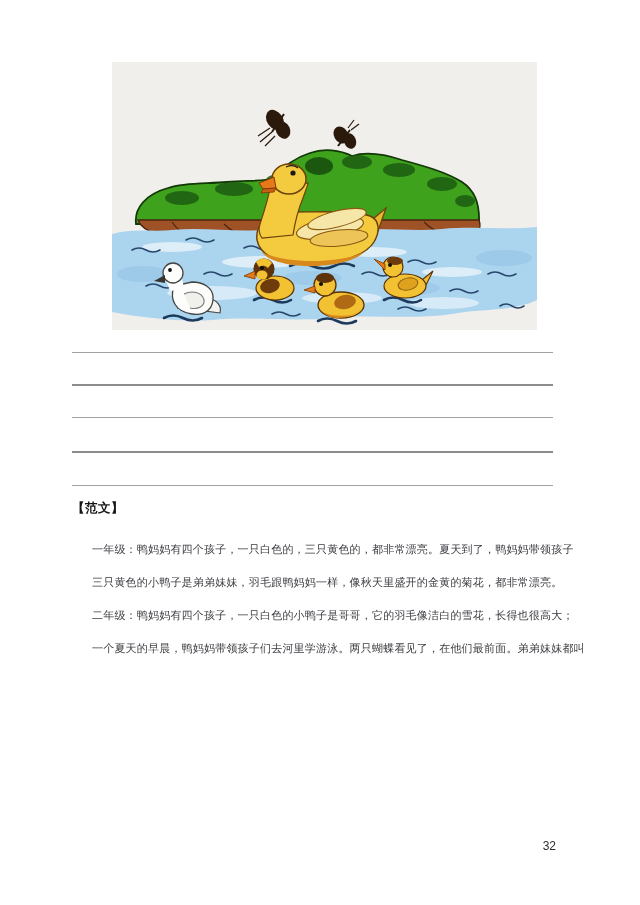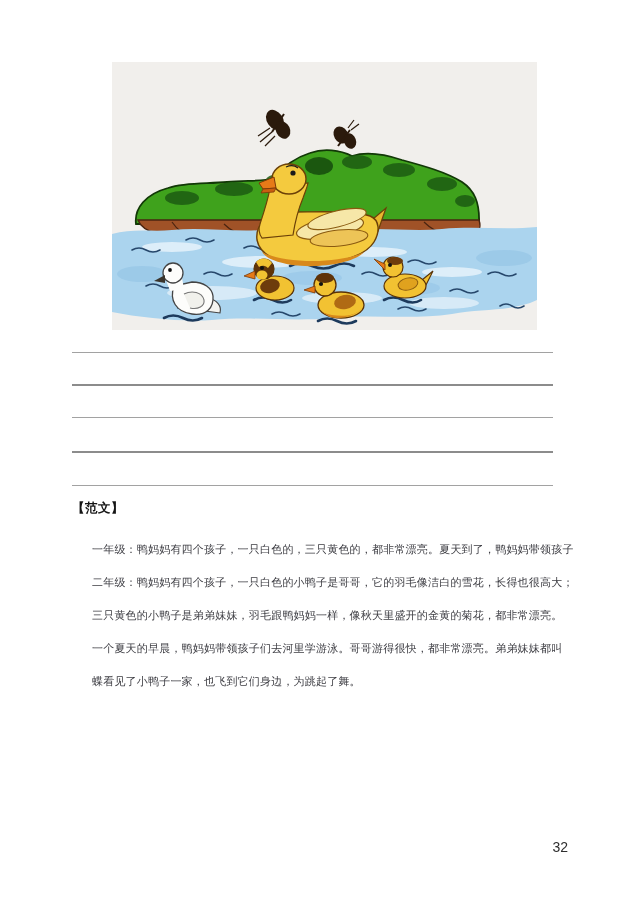"二年级：鸭妈妈有四个孩子，一只白色的小鸭子是哥哥，它的羽毛像洁白的雪花，长得也很" div.essay-line { order: before "三只黄色的小鸭子是弟弟妹妹，羽毛跟鸭妈妈一样，像秋天里盛开的金黄的菊花，都非常漂" -> after "三只黄色的小鸭子是弟弟妹妹，羽毛跟鸭妈妈一样，像秋天里盛开的金黄的菊花，都非常漂" }
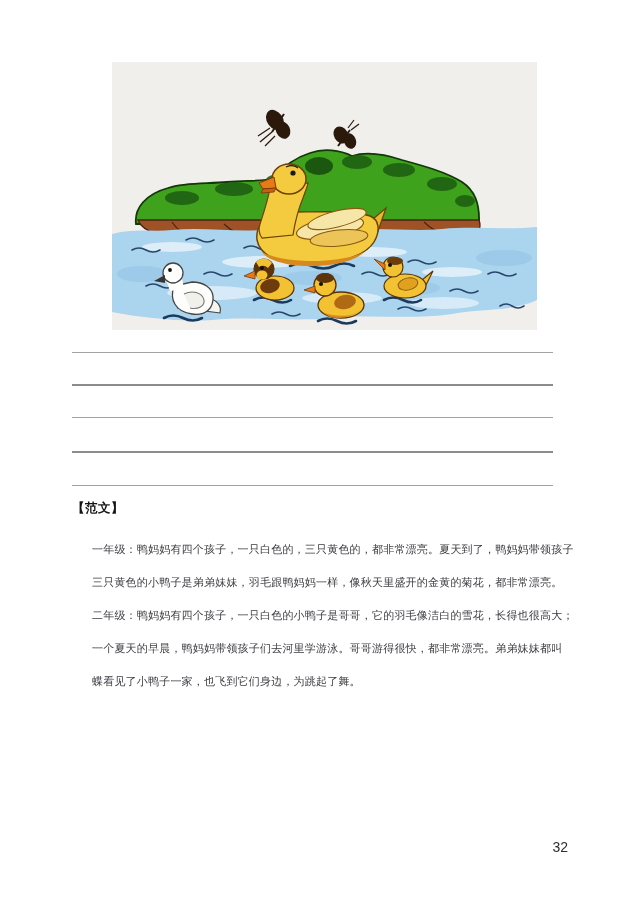"一个夏天的早晨，鸭妈妈带领孩子们去河里学游泳。哥哥游得很快，都非常漂亮。弟弟妹妹" div.essay-line { text: 哥哥游得很快，都非常漂亮 -> 两只蝴蝶看见了，在他们最前面 }
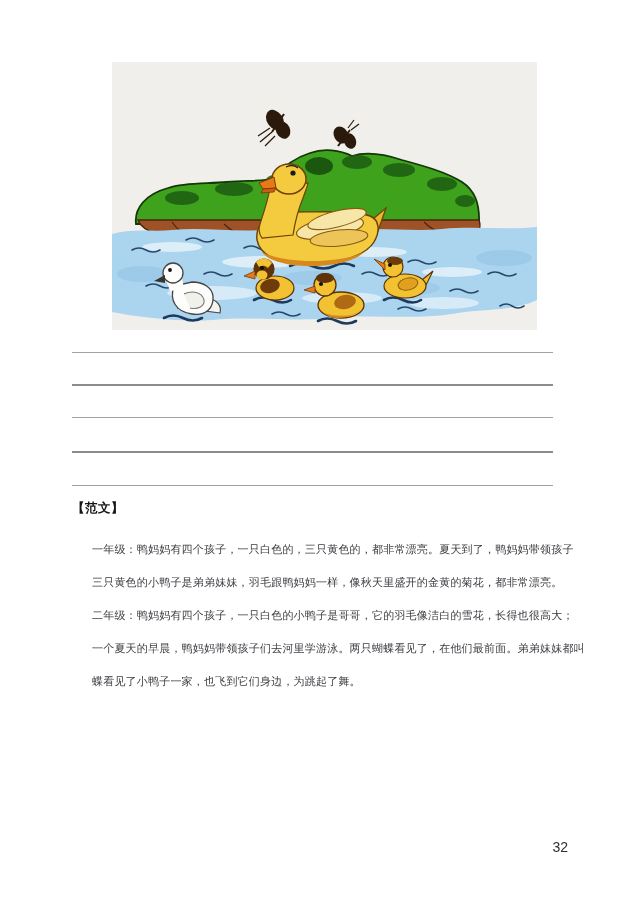"蝶看见了小鸭子一家，也飞到它们身边，为跳起了舞。" div.essay-line { html: <div>蝶看见了小鸭子一家，也飞到它们身边，为跳起了舞。</div> -> none }
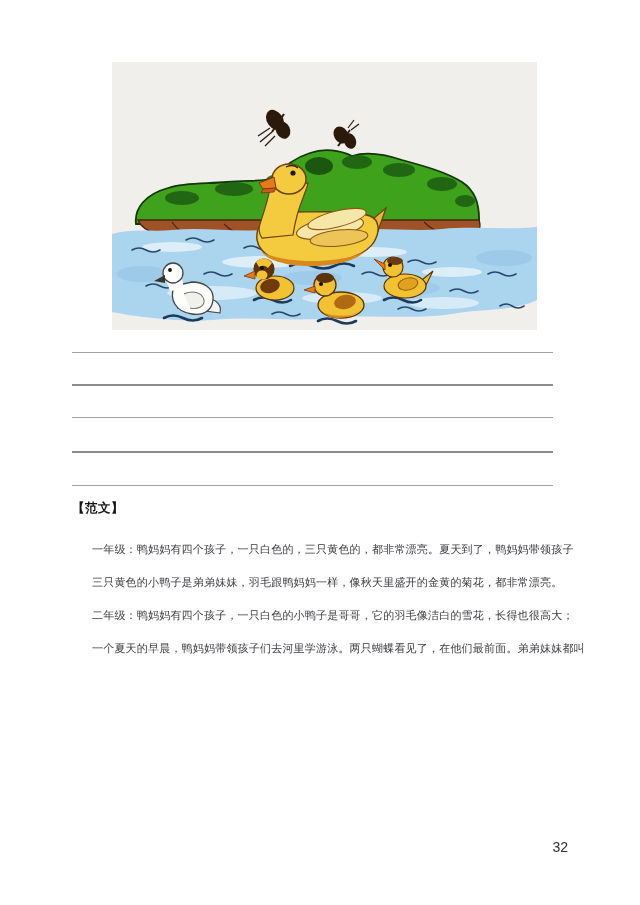"32" .page-number { font-size: 14px -> 12px; left: 540px -> 528px }
